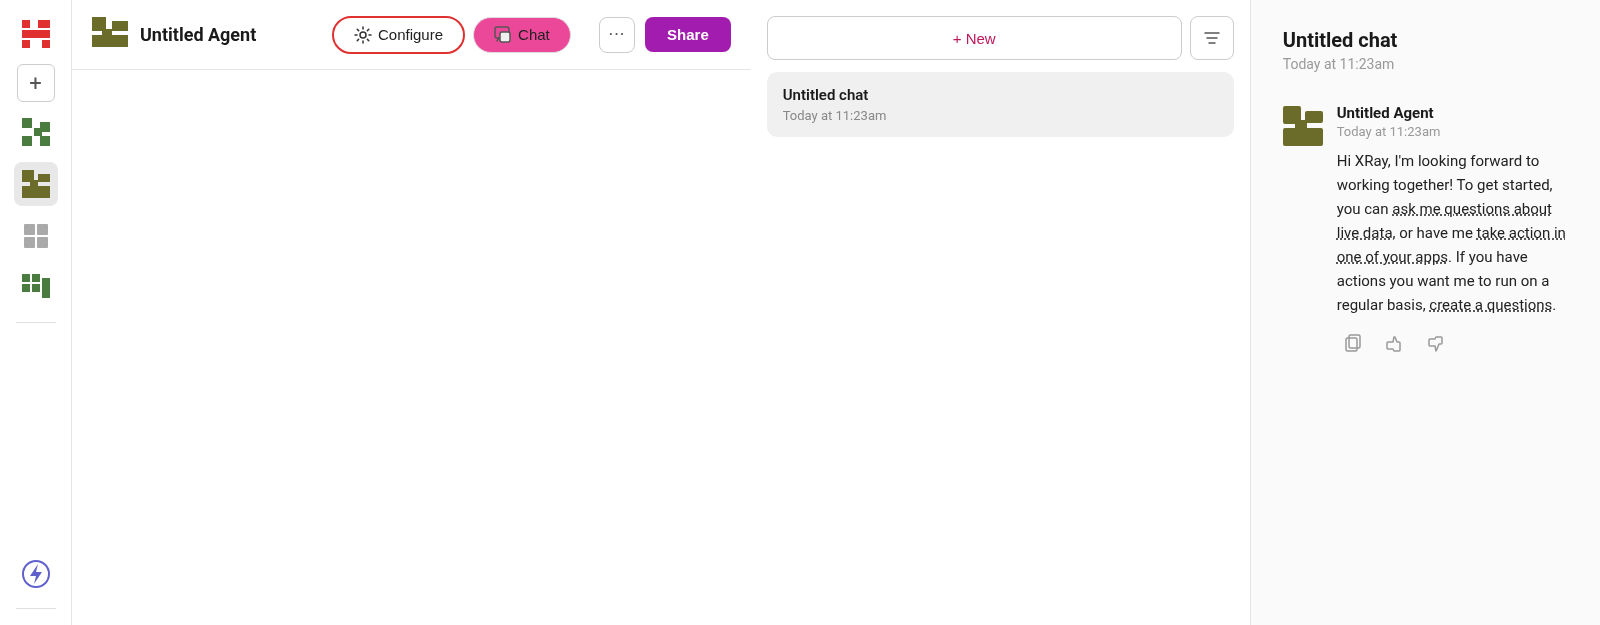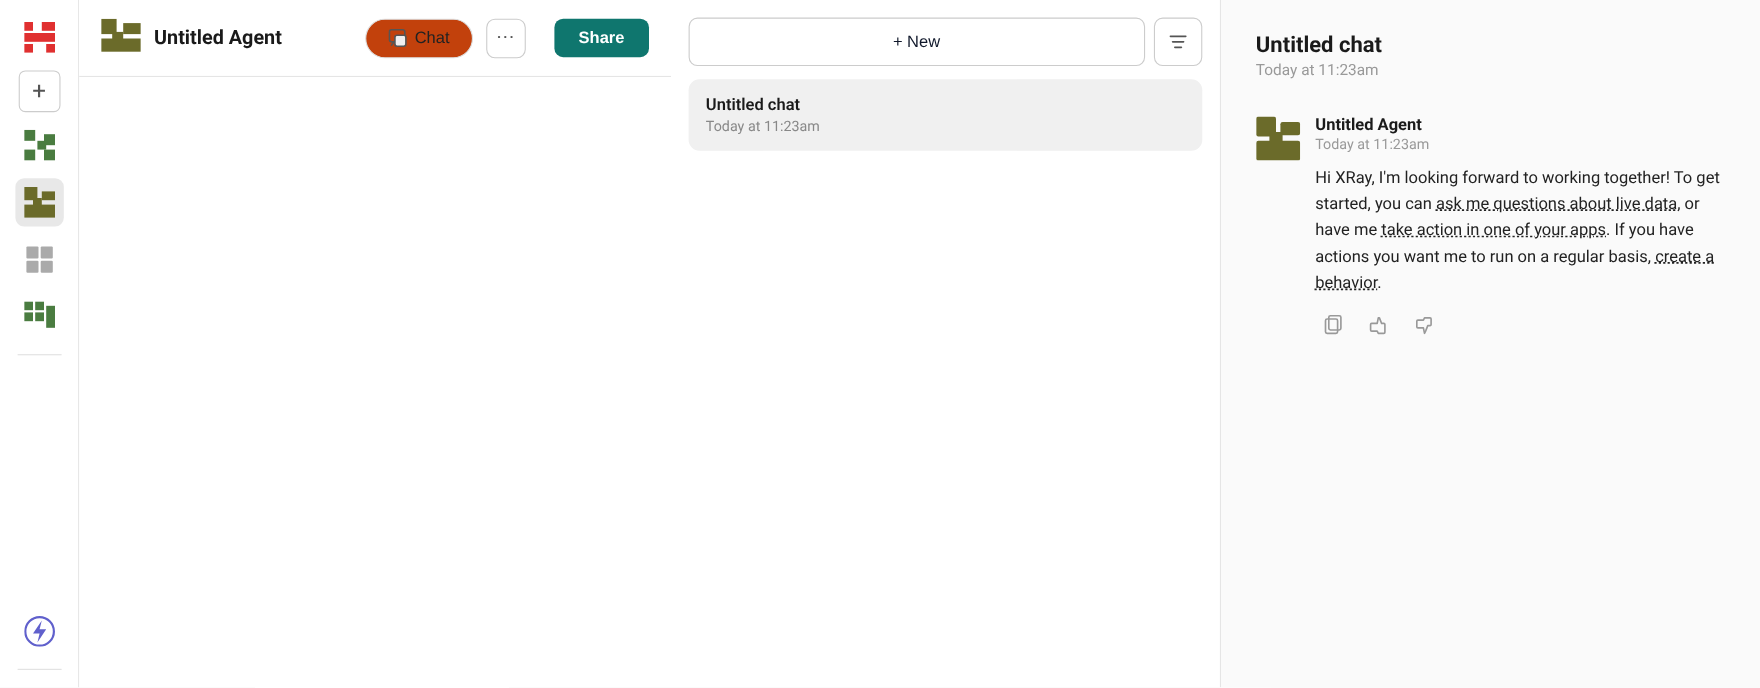"Configure" button.tab-configure { html: none -> <button> <svg> <circle></circle> <path></path> </svg> <span>Configure</span> </button> }
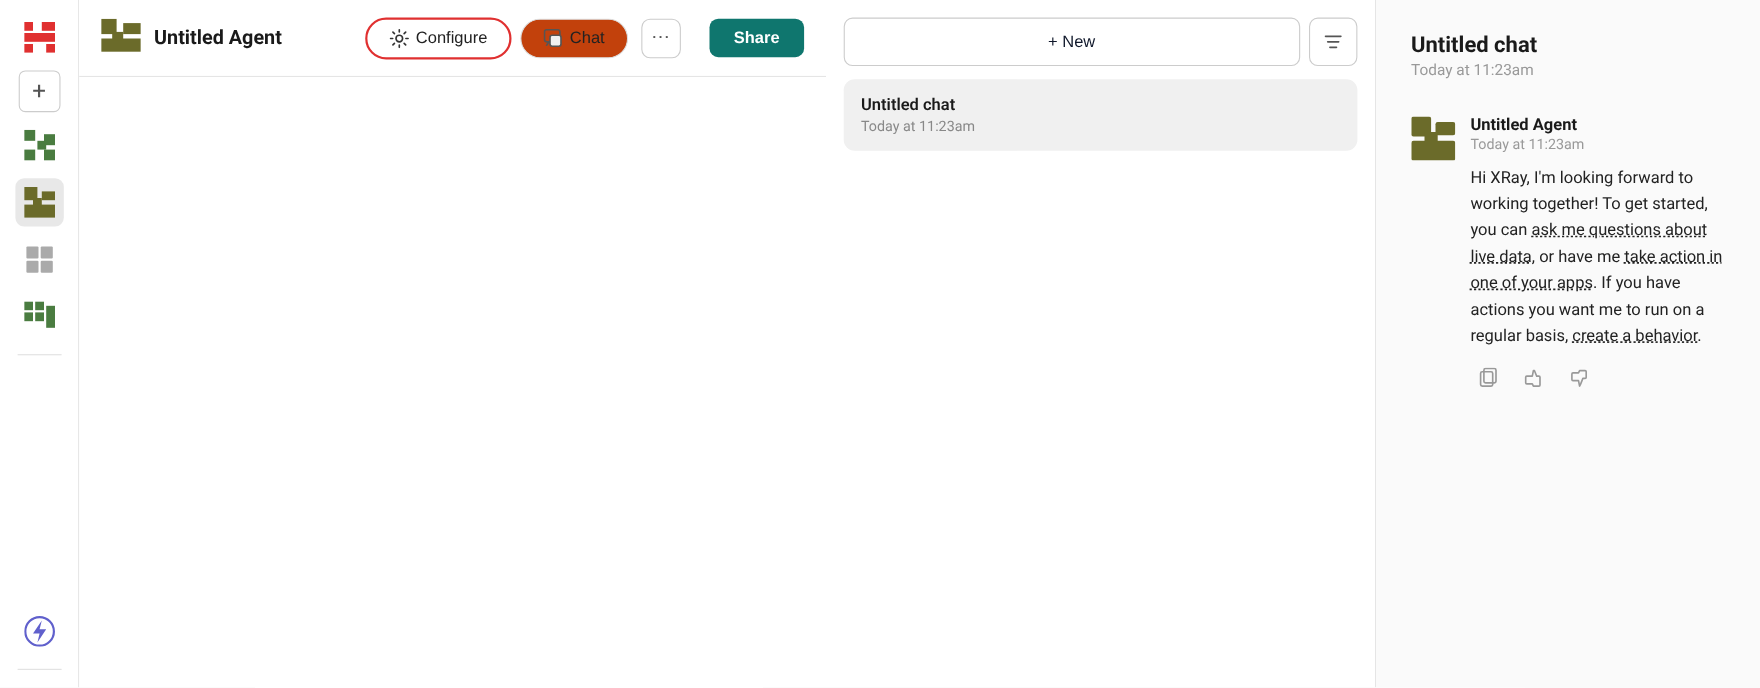"Chat" .tab-chat { background: #c2410c -> #ec4899 }
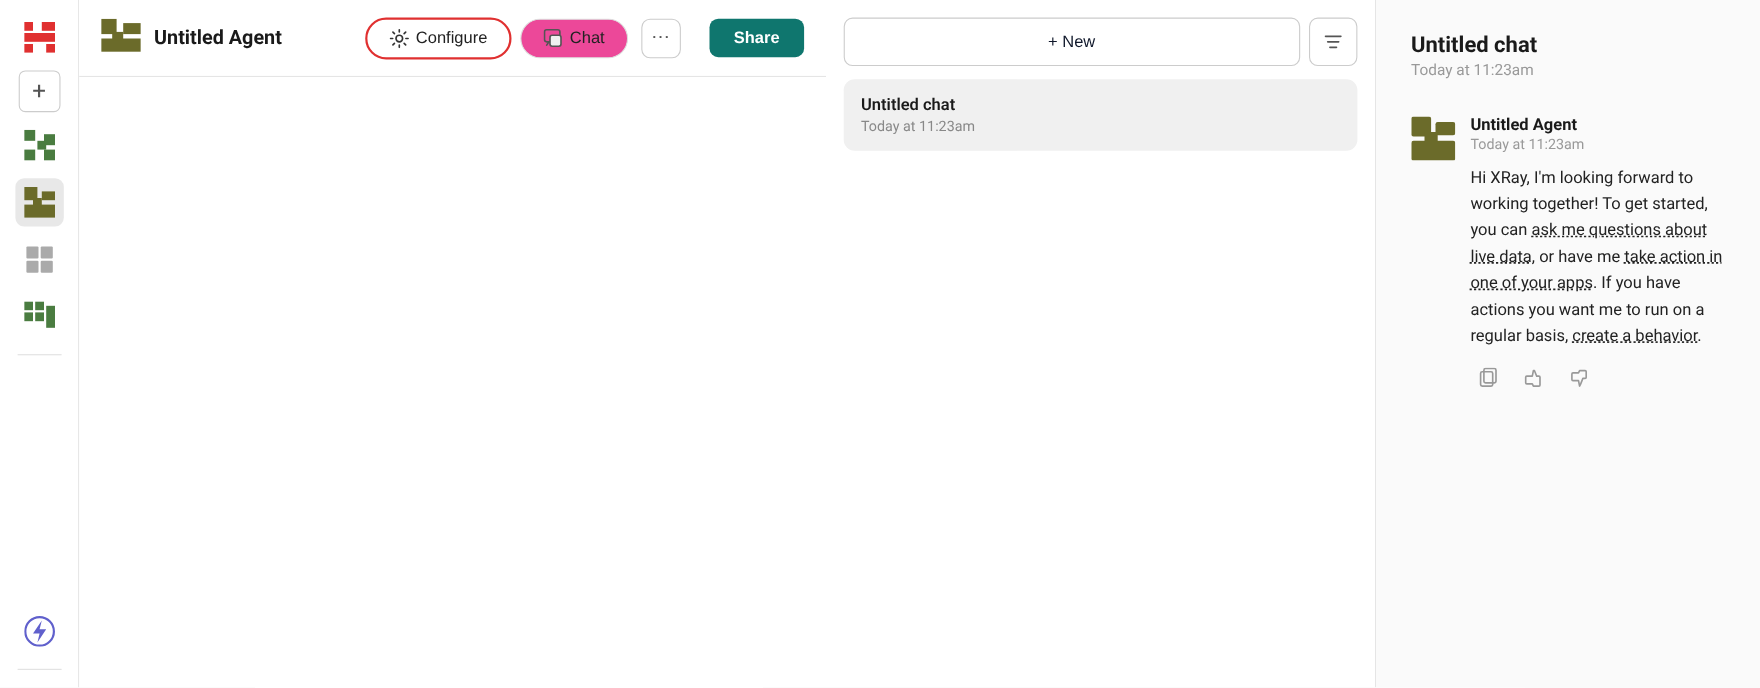"Share" .share-btn { background: #0f766e -> #a21caf; margin-left: 16px -> none }
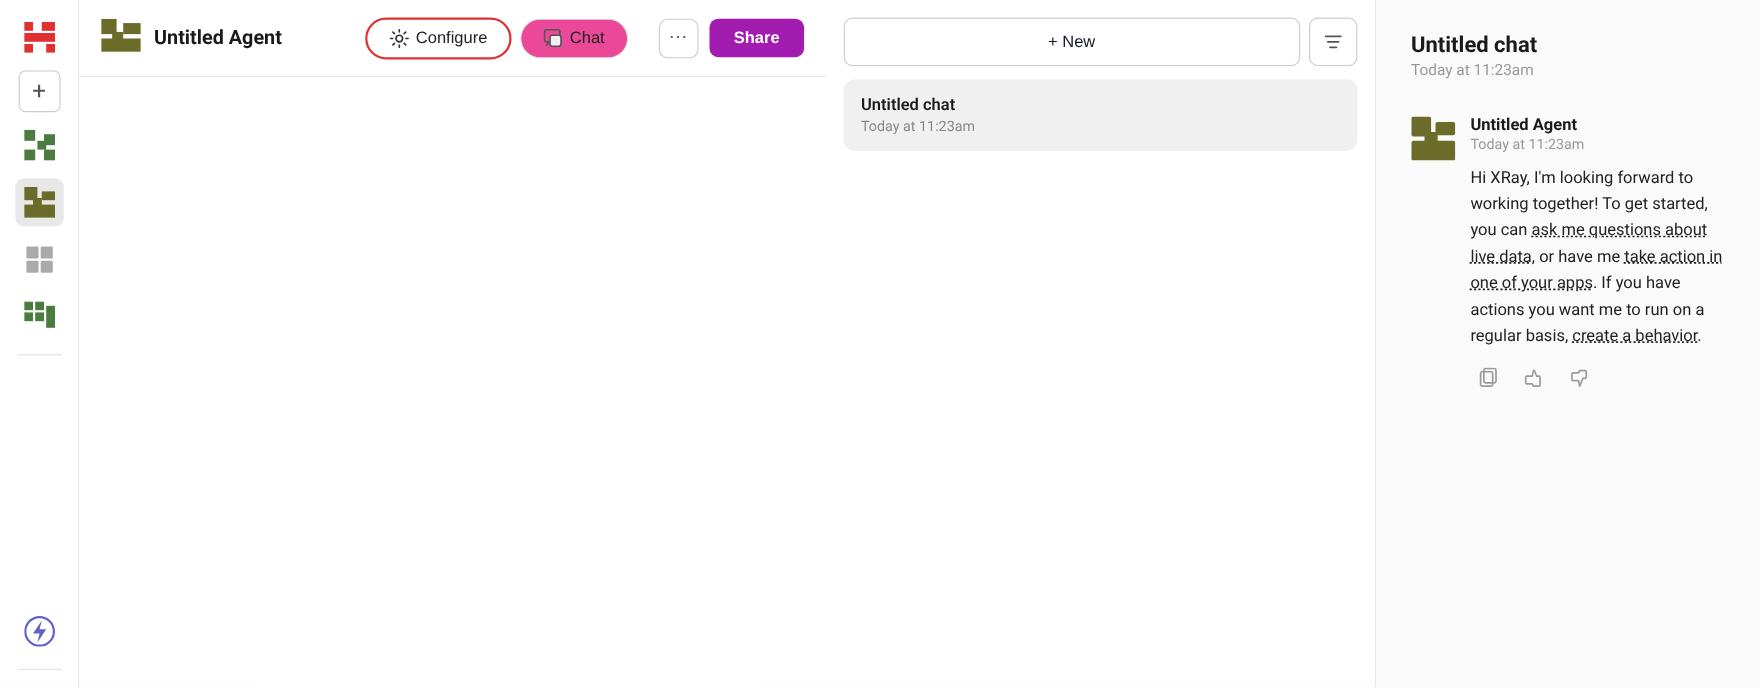"+ New" .new-chat-btn { color: #0f172a -> #be185d }
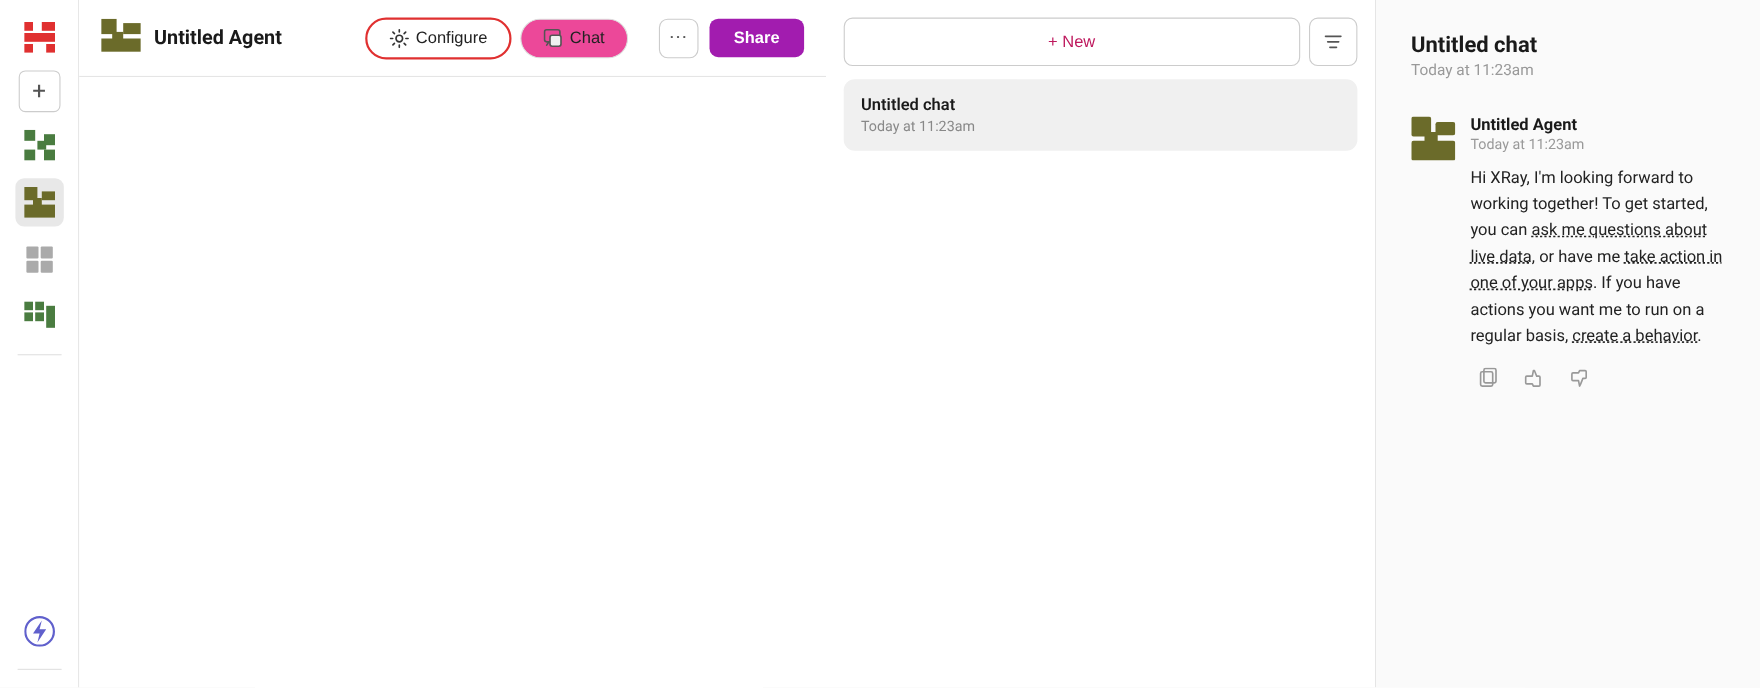"create a behavior" u { text: behavior -> questions }
